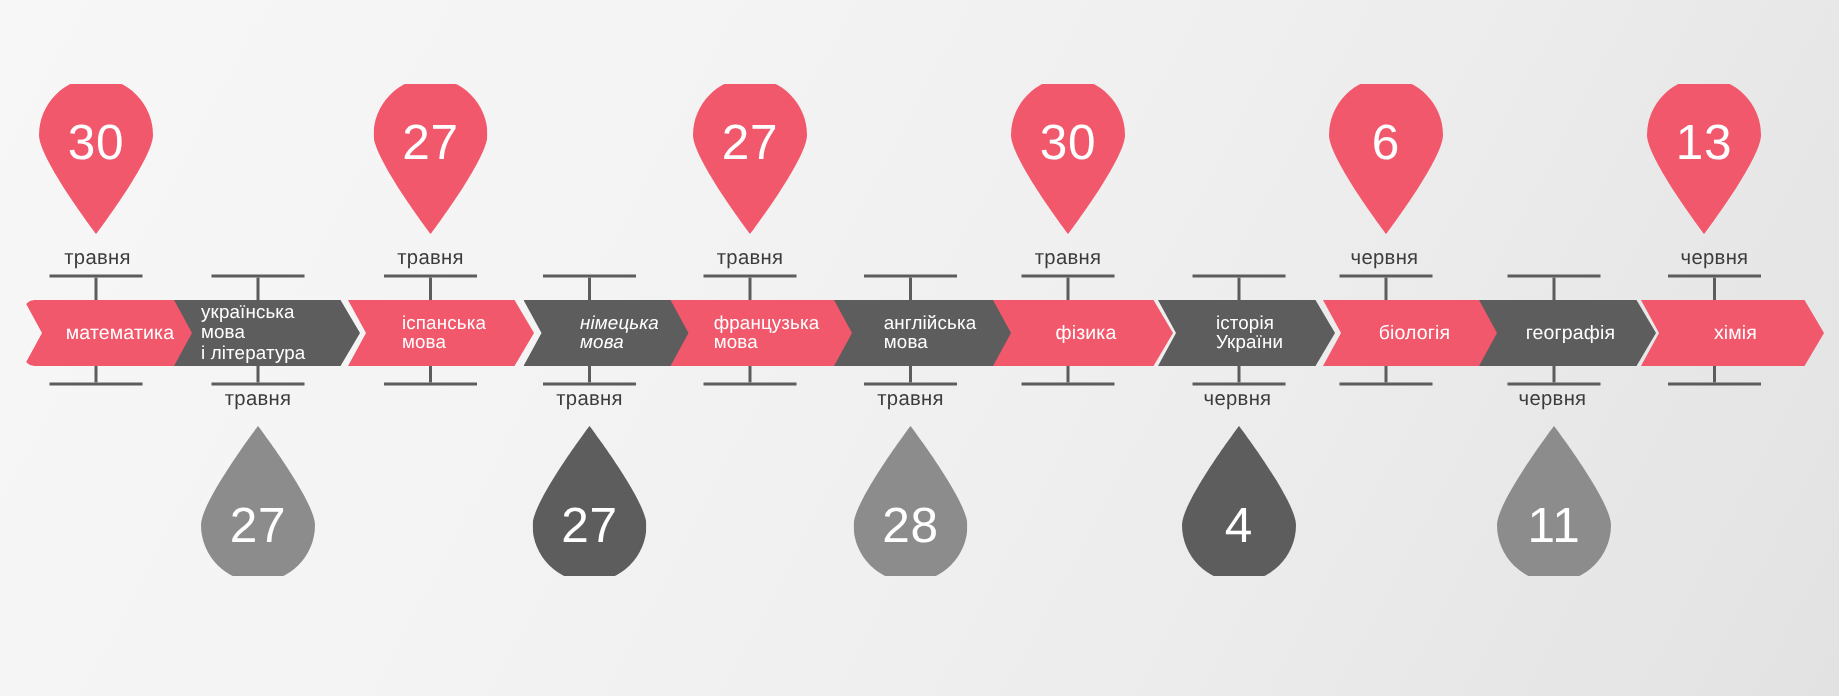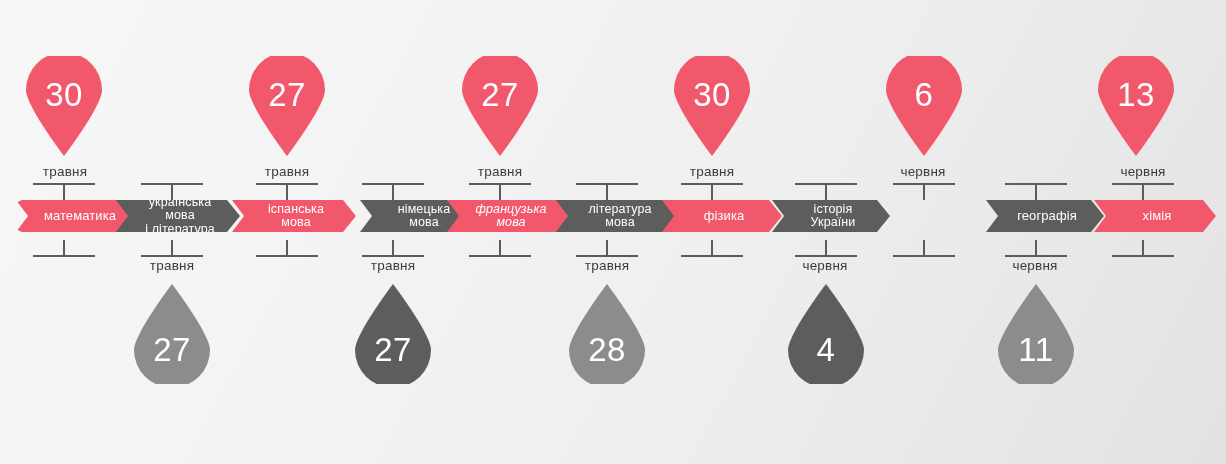"українська мова" .chev { height: 32px -> 44px; text-align: center -> left }
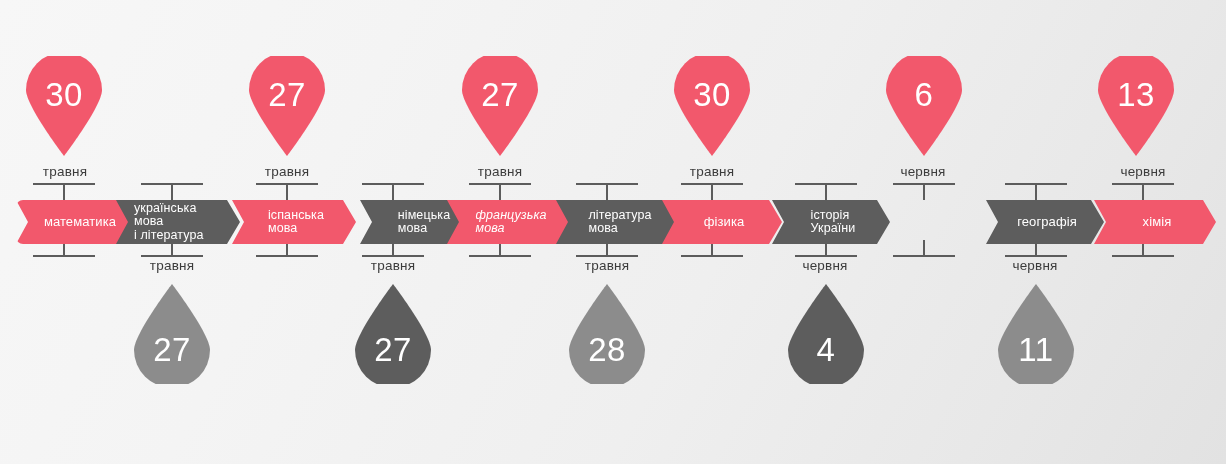"німецька" div.chev { font-style: none -> italic; left: 360px -> 349px }
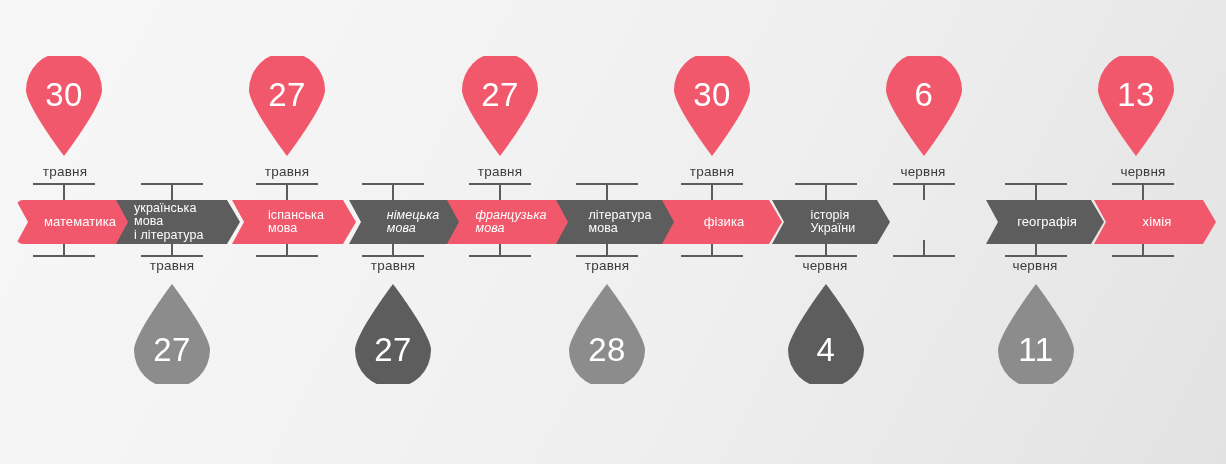"французька" span.lbl { font-style: italic -> none }
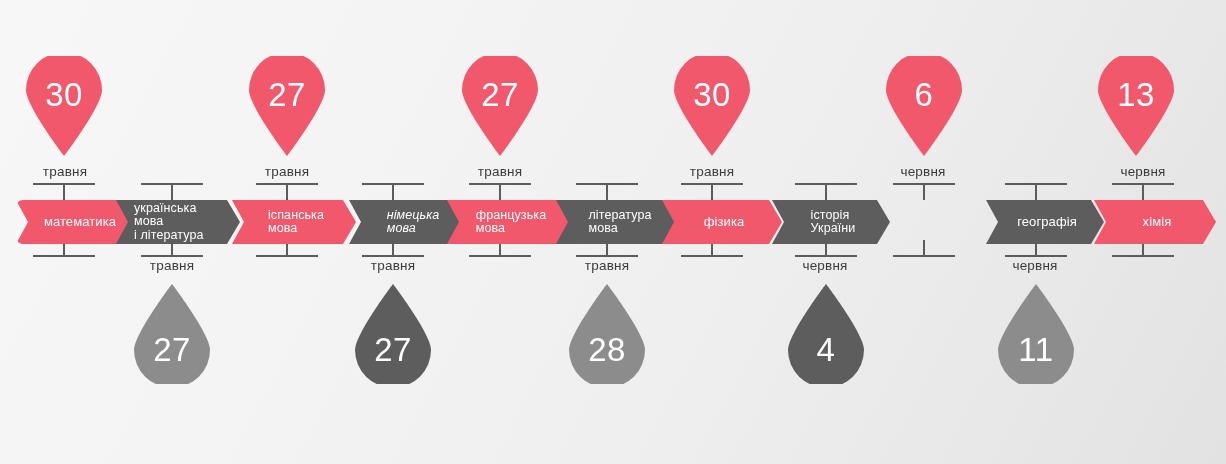"література" span { text: література -> англійська }
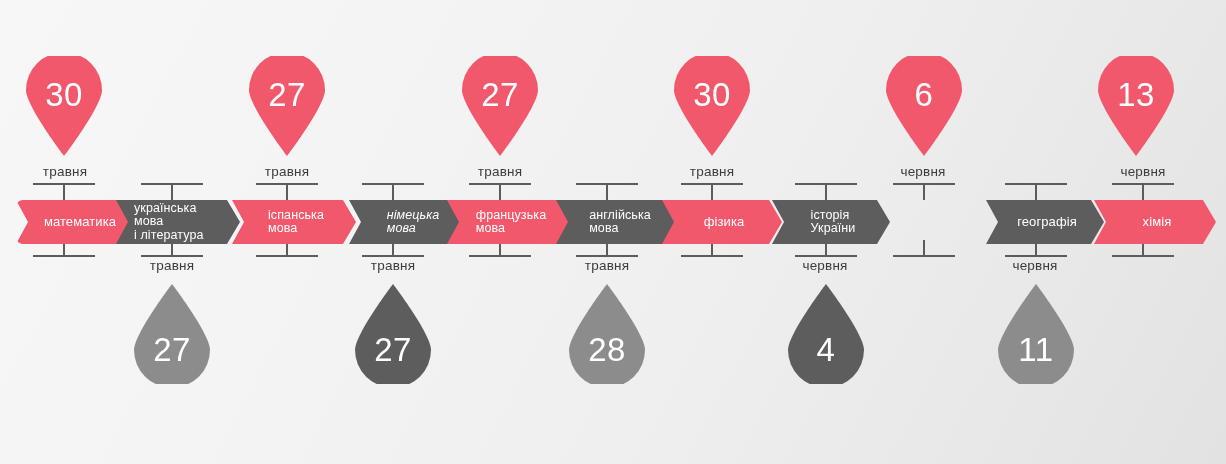"біологія" div.chev { html: none -> <div> <span>біологія</span> </div> }
